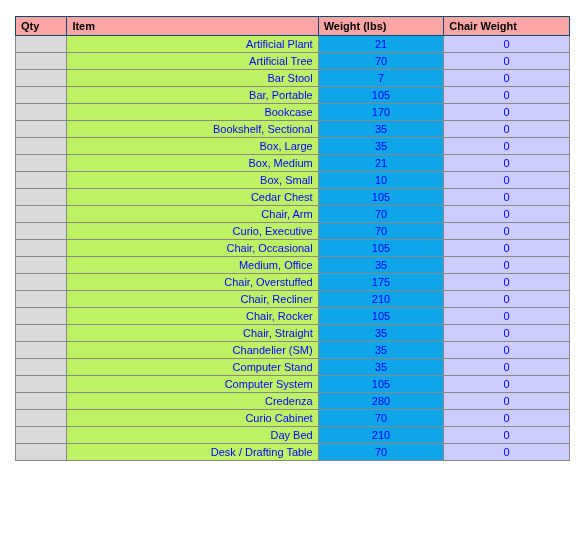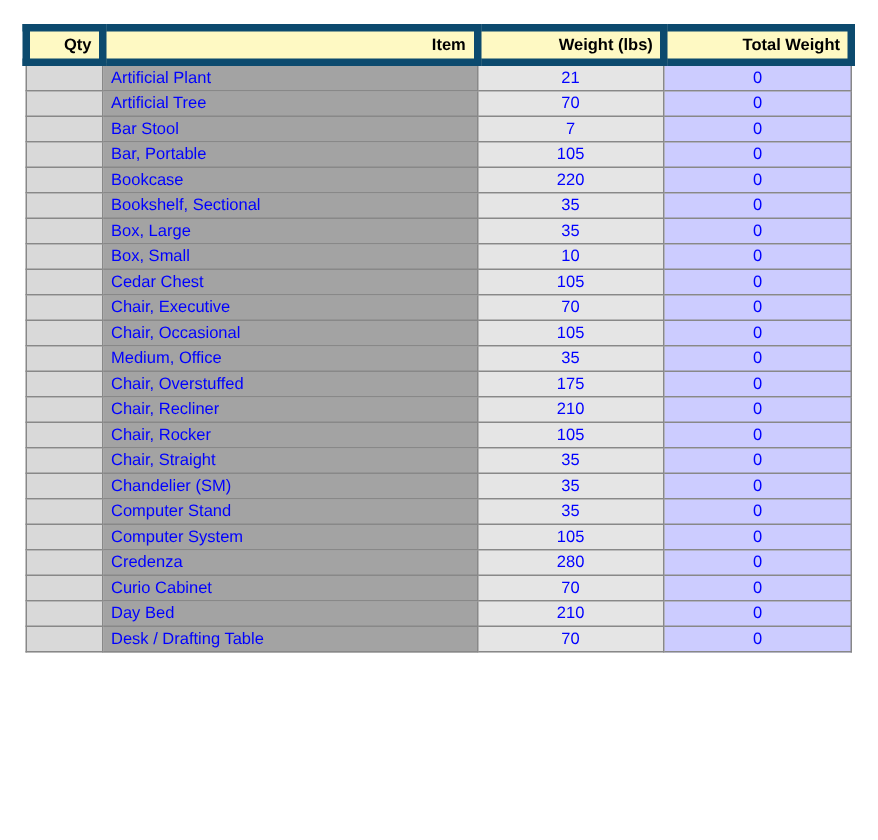"Qty" thead tr th { background: #fef9c3 -> #fca5a5; border: 5px solid #0c4a6e -> 1px solid #0c4a6e; text-align: right -> left }
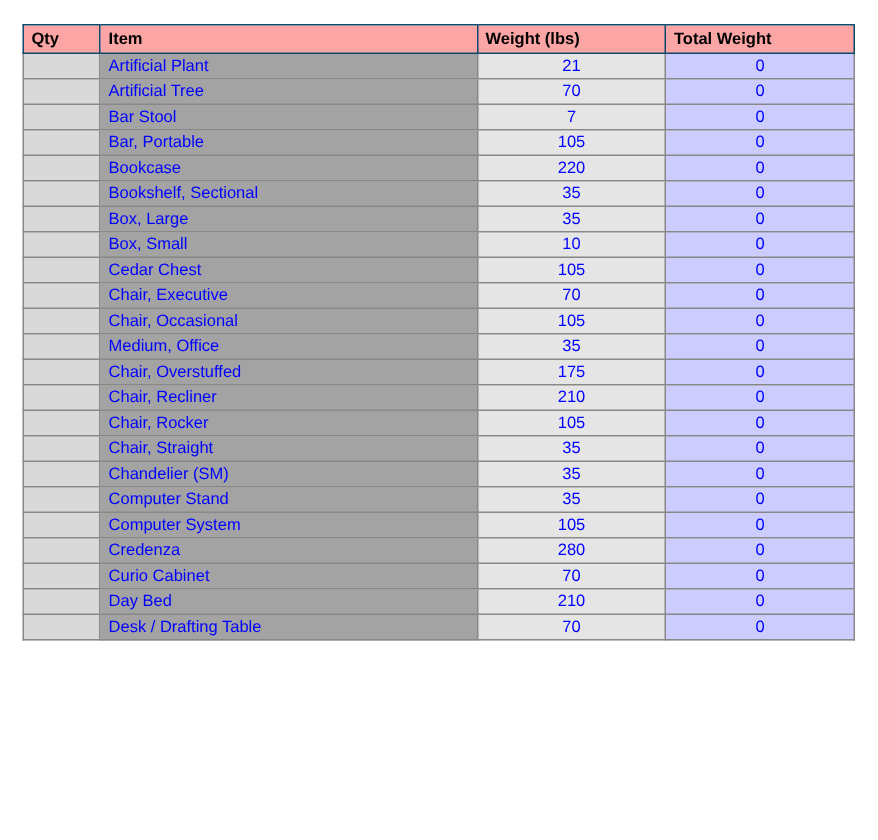"Total Weight" th { text: Total -> Chair }
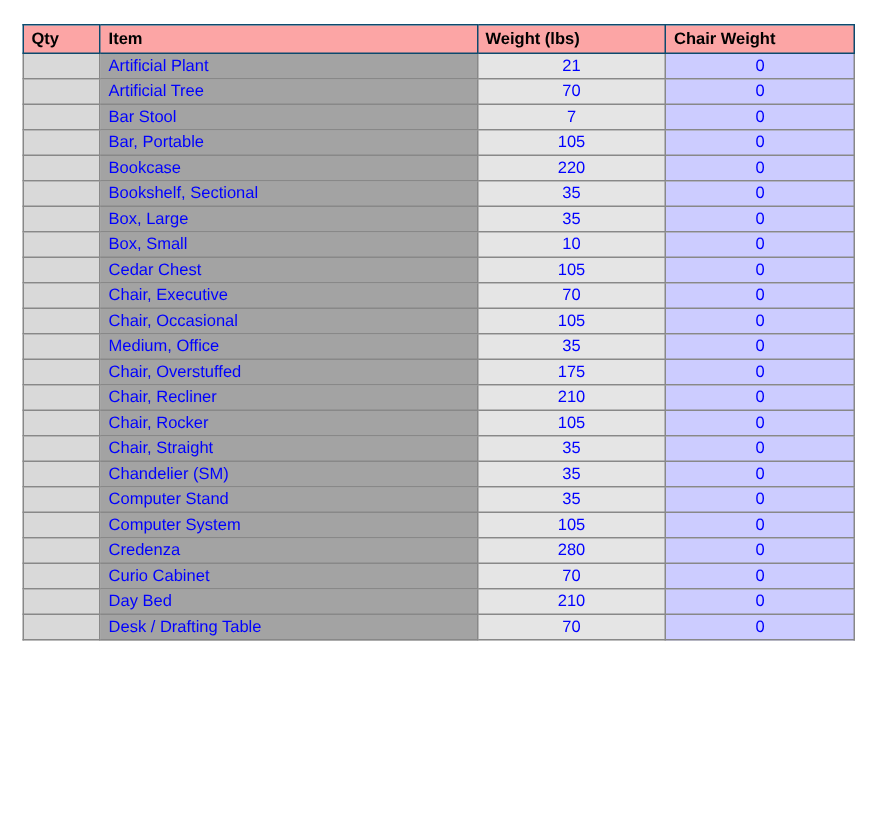"Artificial Plant" tbody tr td:nth-child(2) { background: #a3a3a3 -> #bef264; text-align: left -> right }
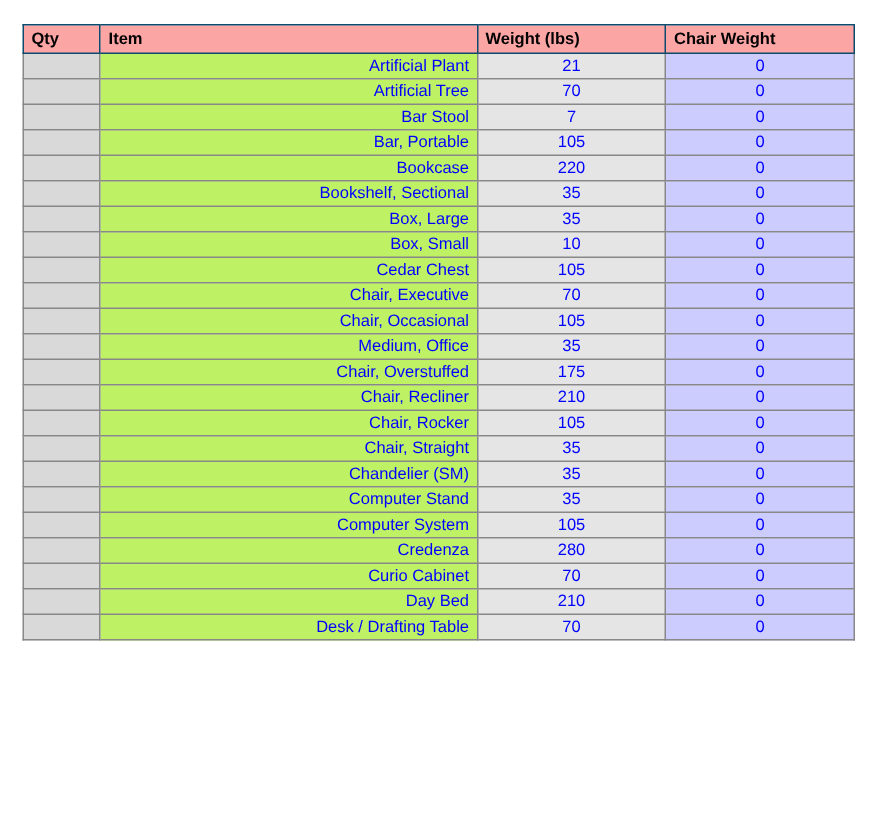"21" tbody tr td:nth-child(3) { background: #e5e5e5 -> #0ea5e9 }
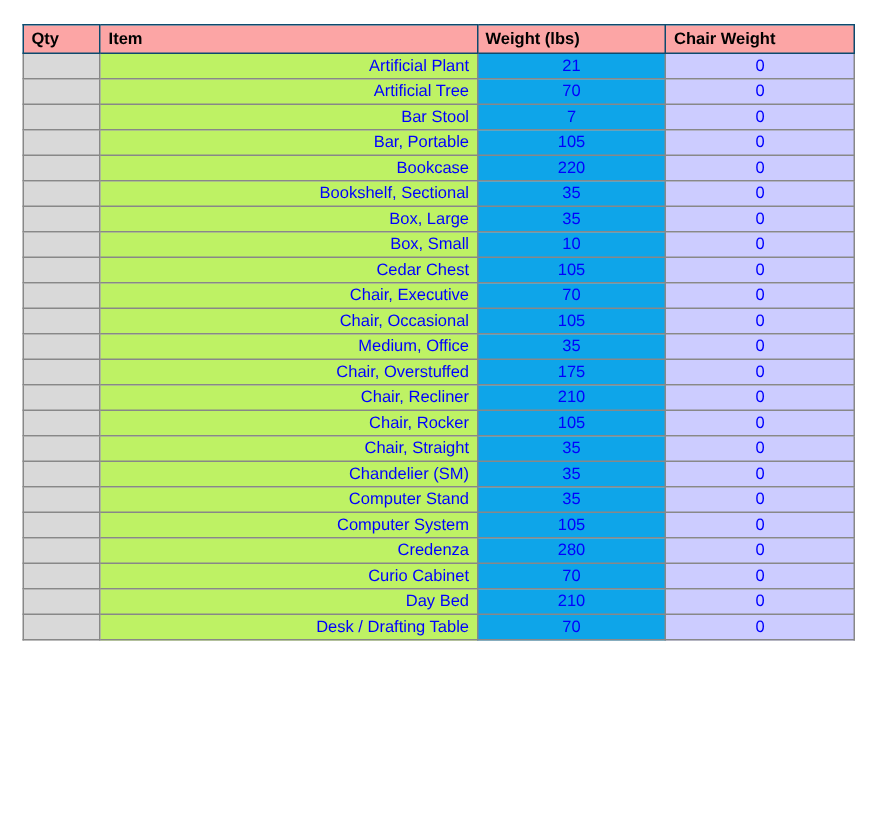"220" td { text: 220 -> 170 }
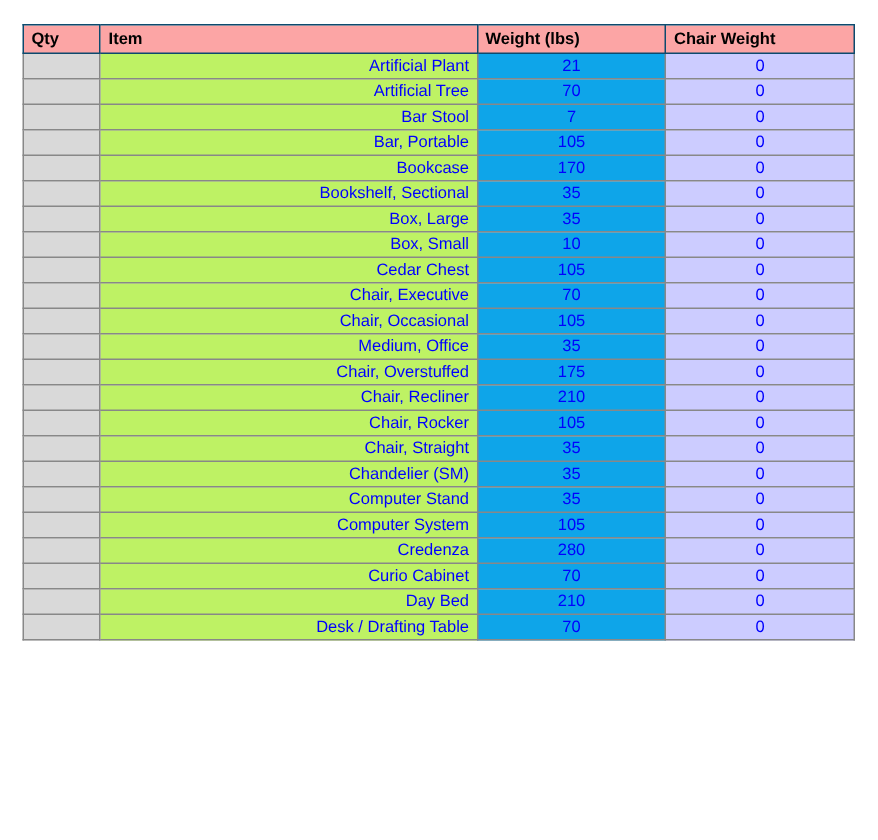"Box, Medium" tr { html: none -> <tr> <td></td> <td>Box, Medium</td> <td>21</td> <td>0</td> </tr> }
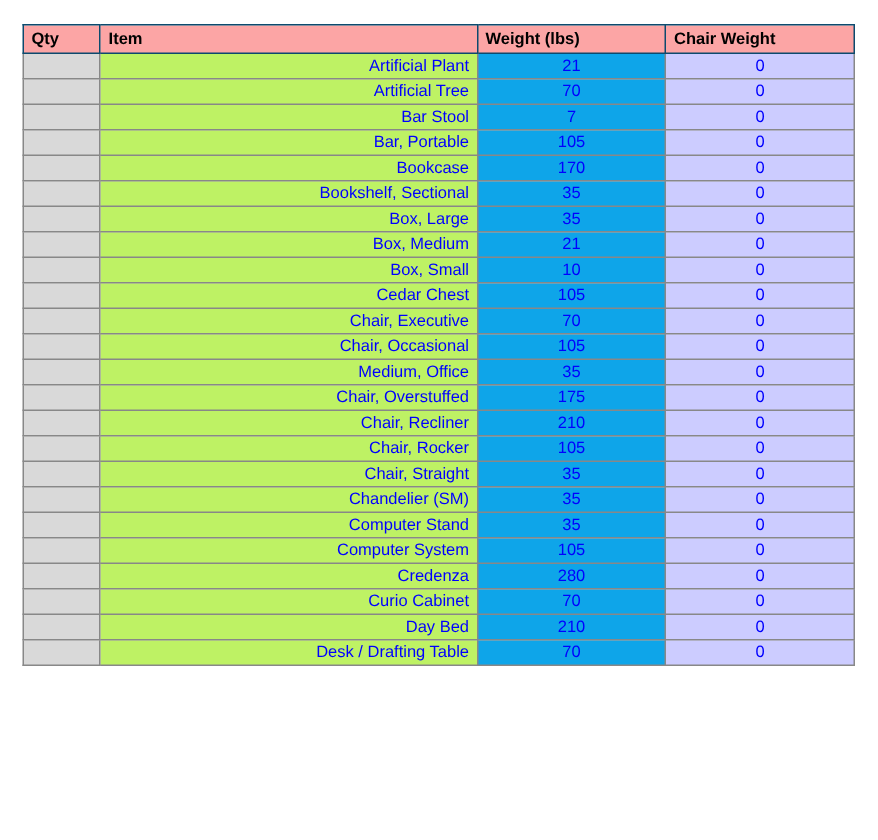"Chair, Arm" tr { html: none -> <tr> <td></td> <td>Chair, Arm</td> <td>70</td> <td>0</td> </tr> }
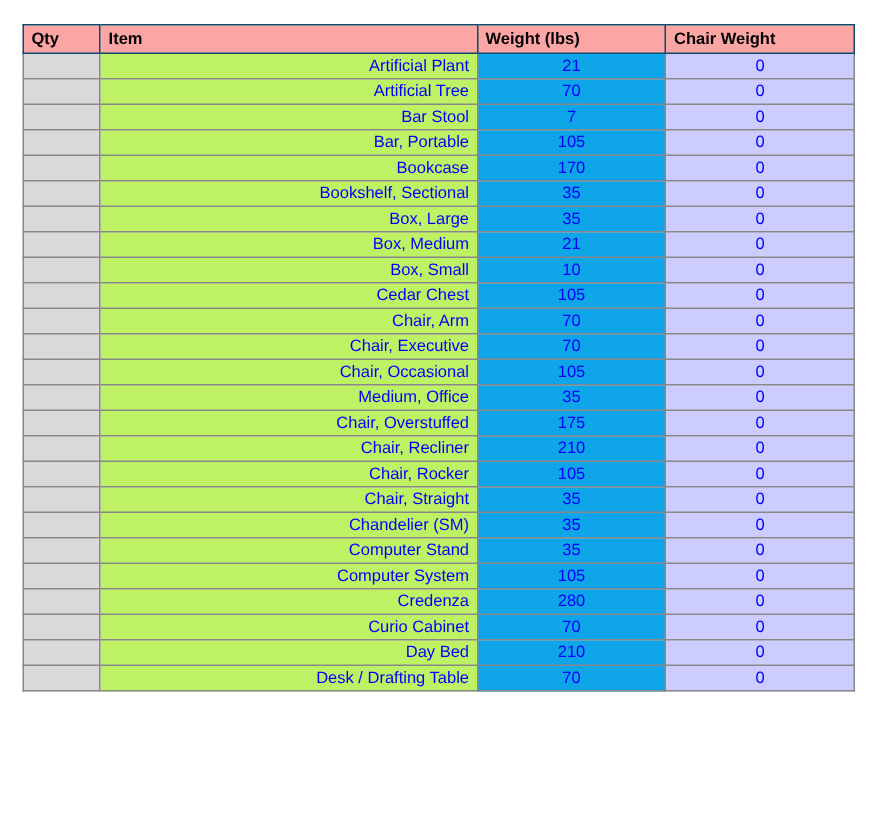"Chair, Executive" td { text: Chair -> Curio }
